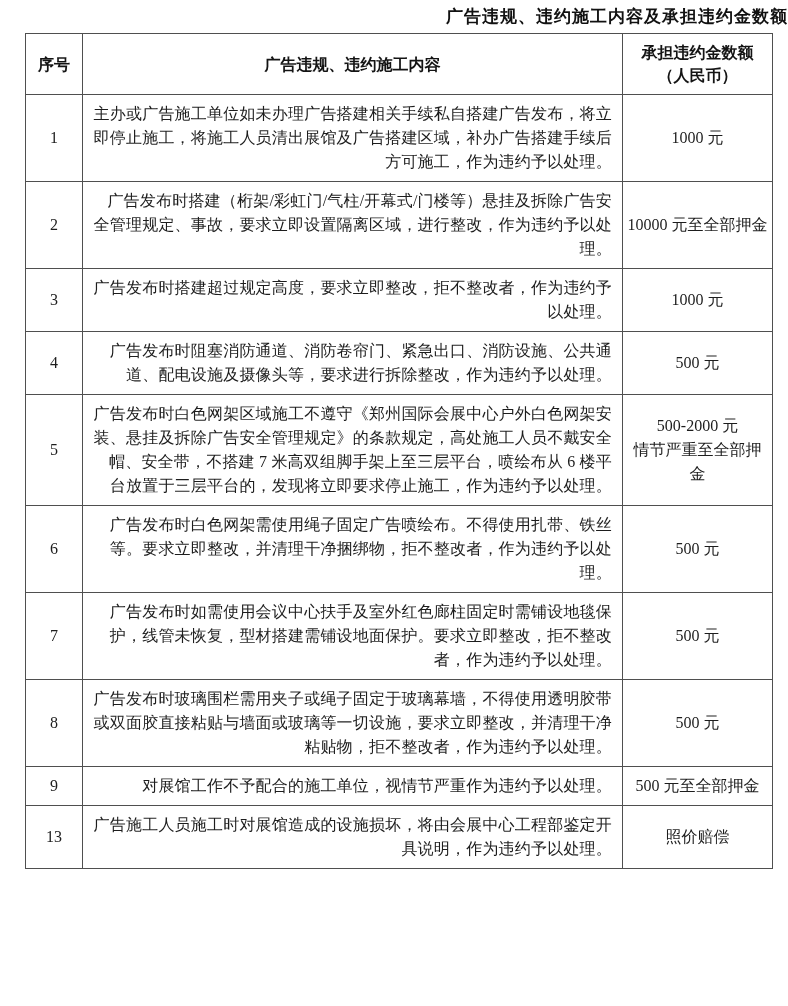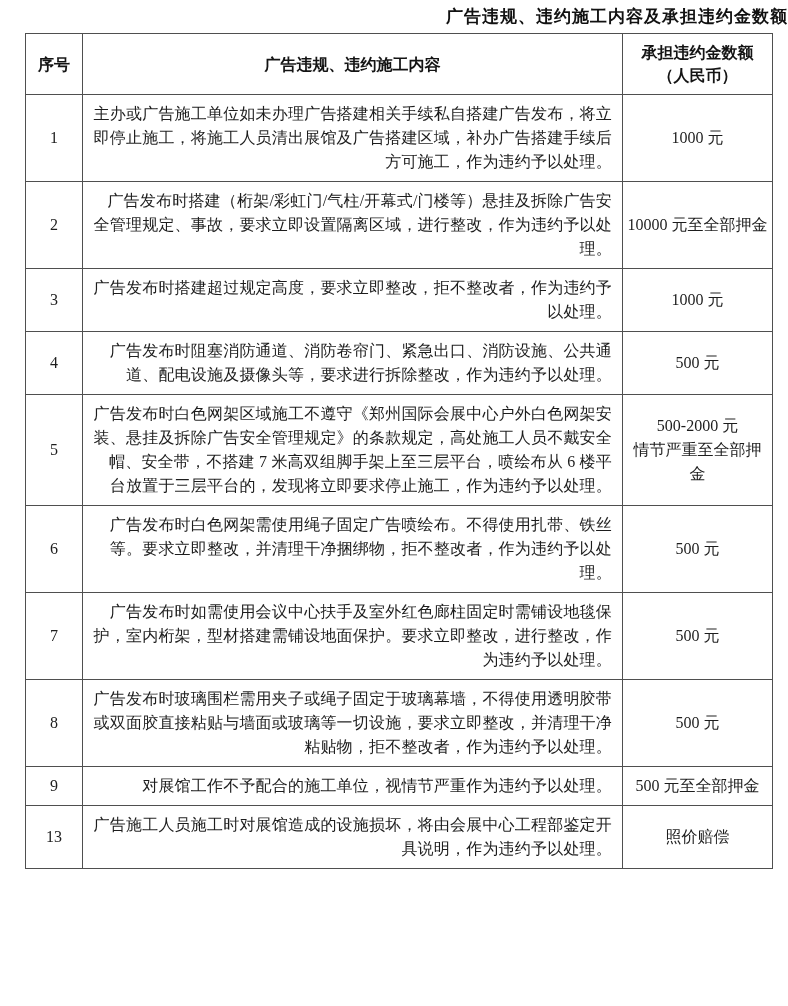"广告发布时如需使用会议中心扶手及室外红色廊柱固定时需铺设地毯保护，室内桁架，型材" td.cell-content { text: 室内桁架，型材搭建需铺设地面保护。要求立即整改，进行整改 -> 线管未恢复，型材搭建需铺设地面保护。要求立即整改，拒不整改者 }
